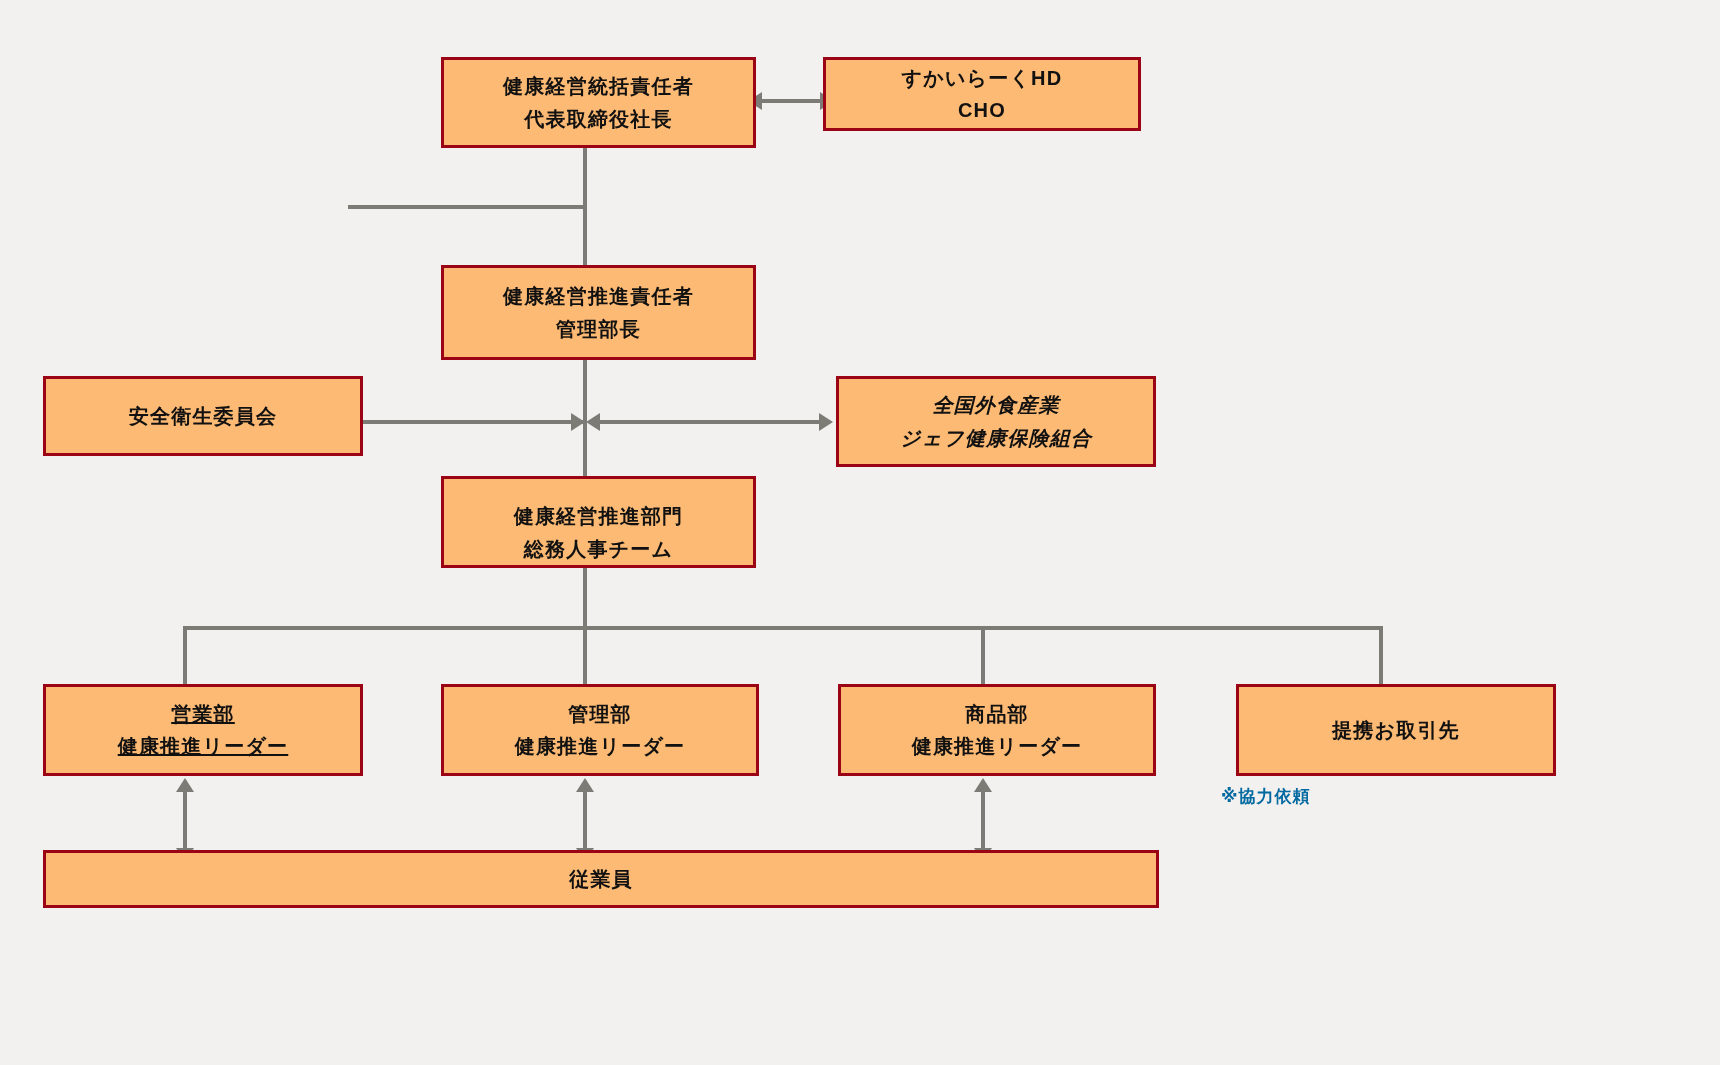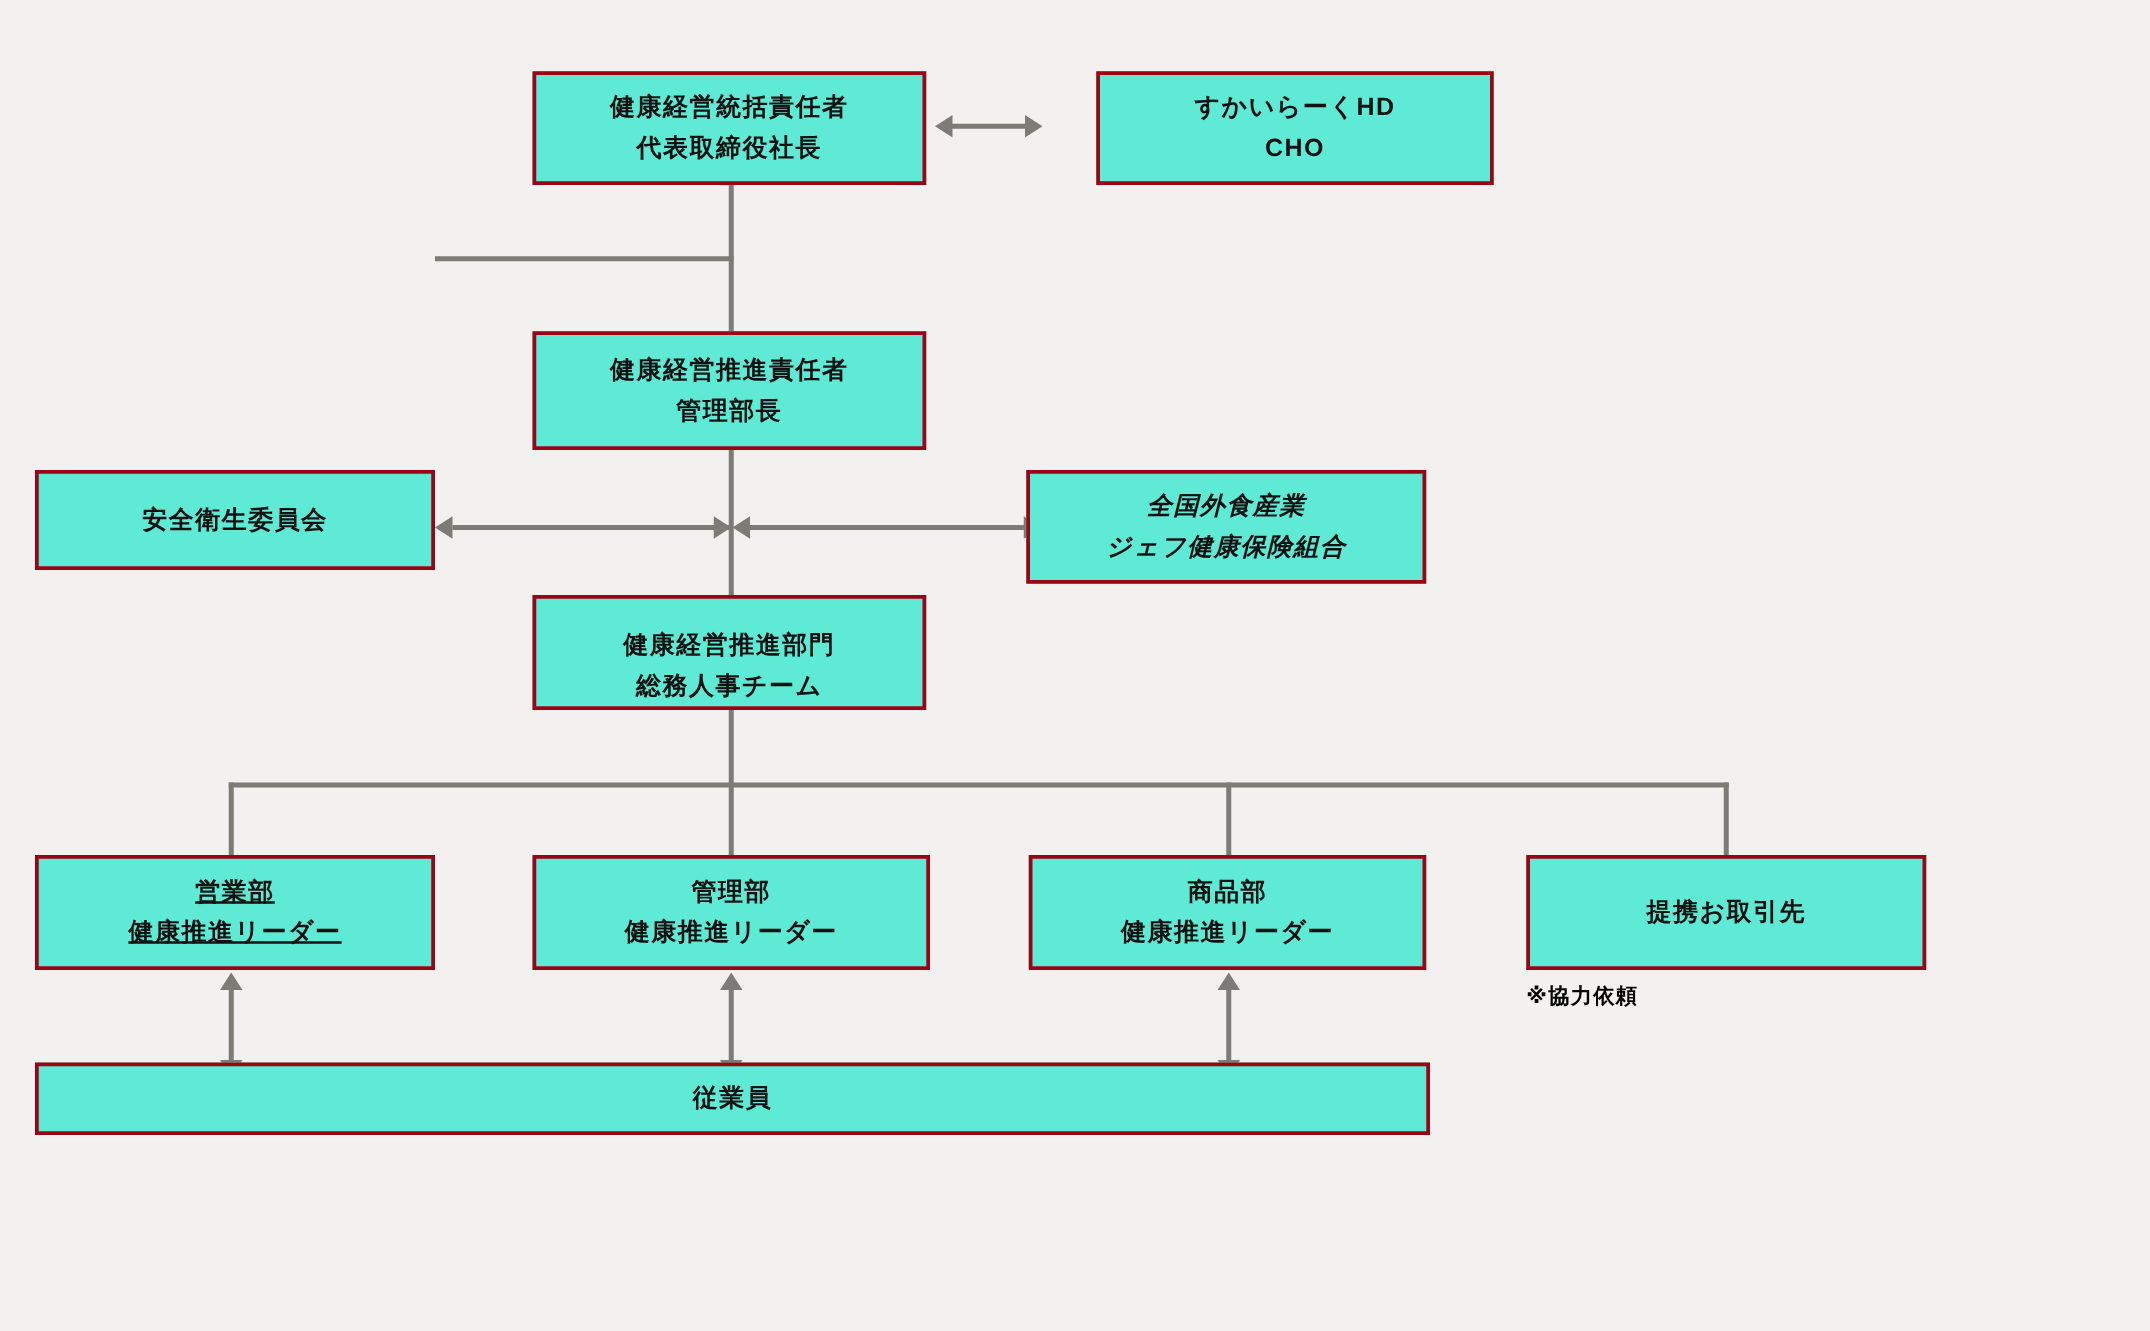"健康経営統括責任者" .node { background: #5eead4 -> #fdba74; margin-left: none -> 15px }
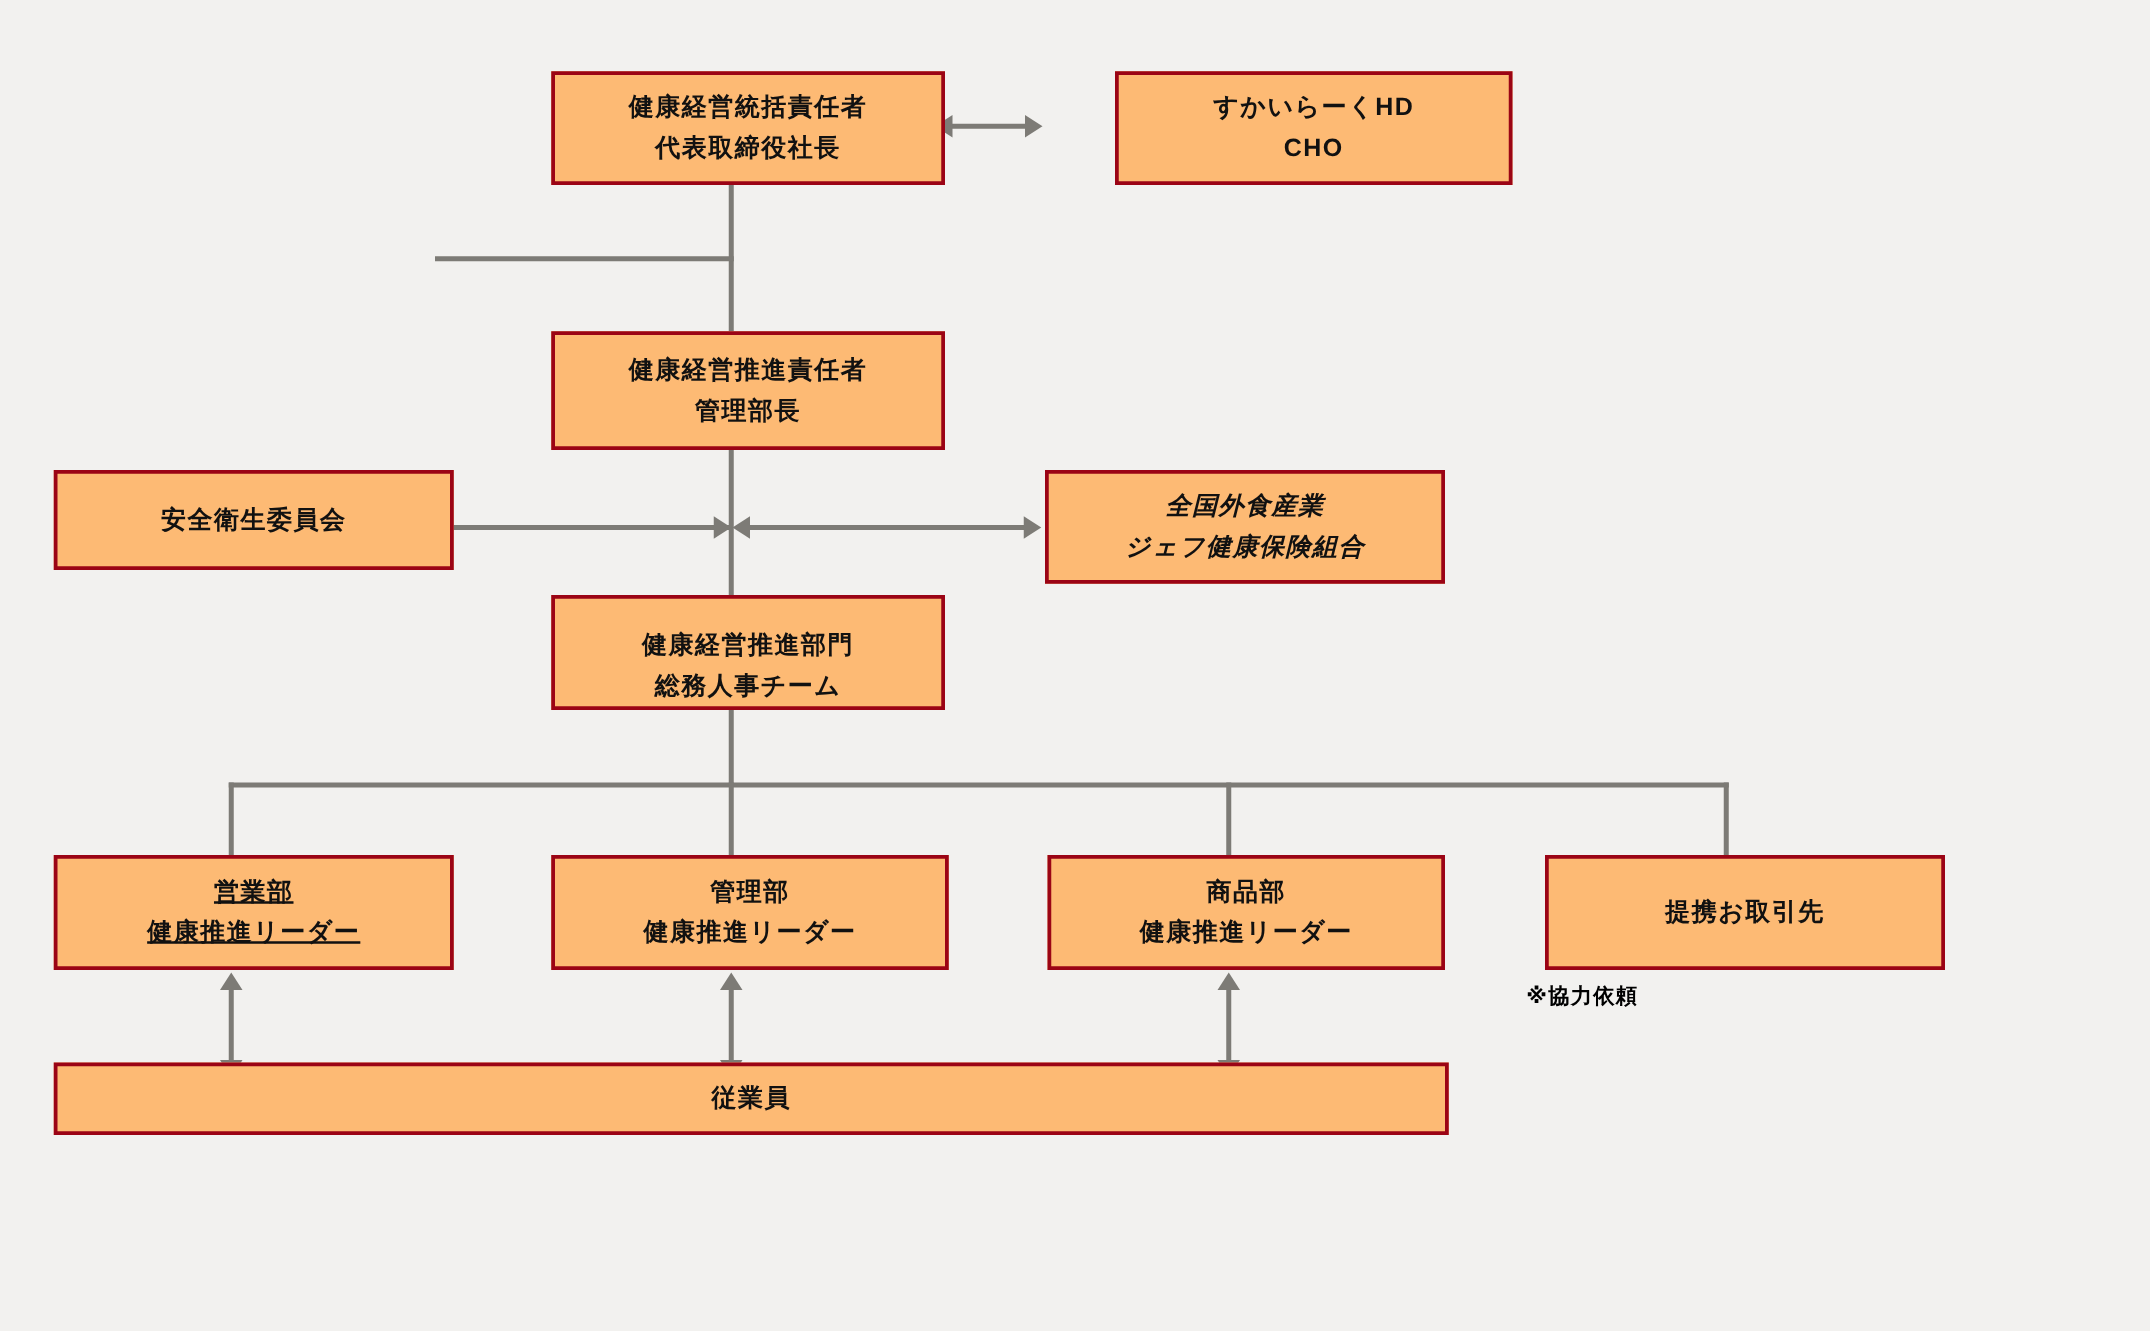"すかいらーくHD" div.node { height: 91px -> 74px; left: 877px -> 808px }
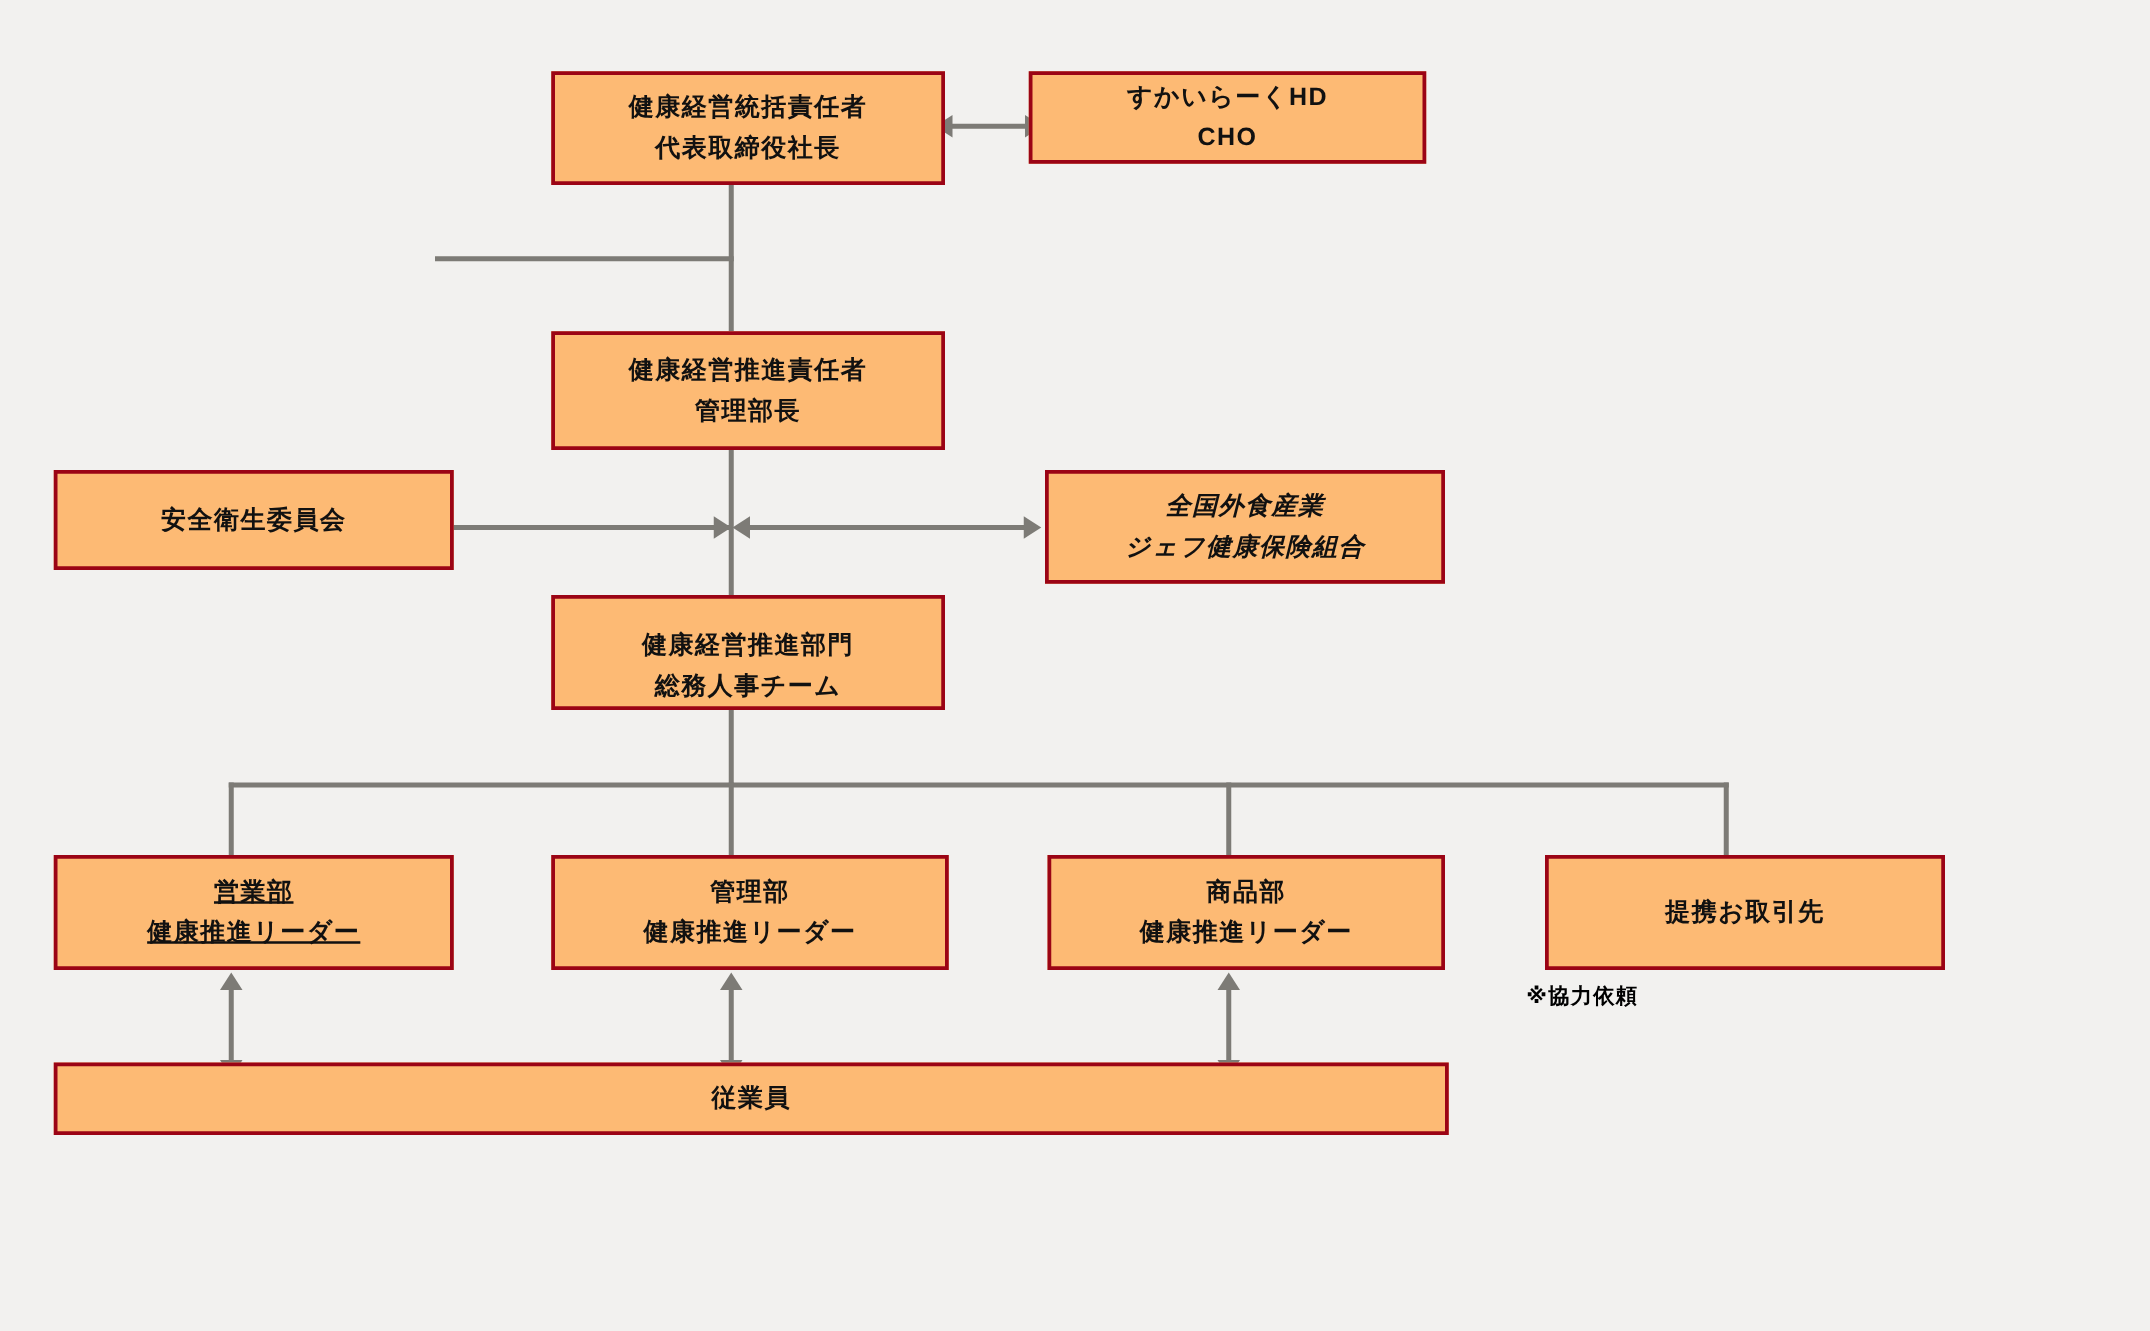"※協力依頼" .note { color: #000000 -> #0369a1 }
